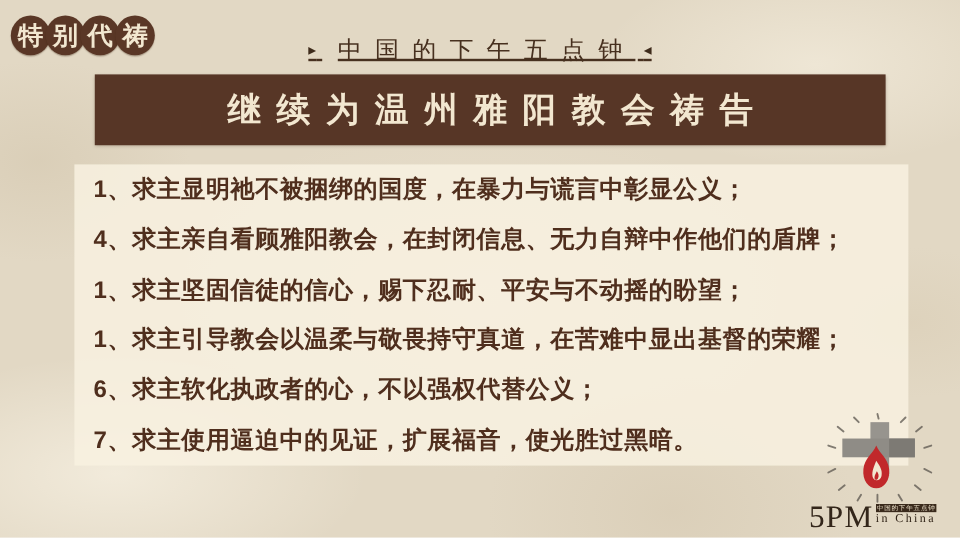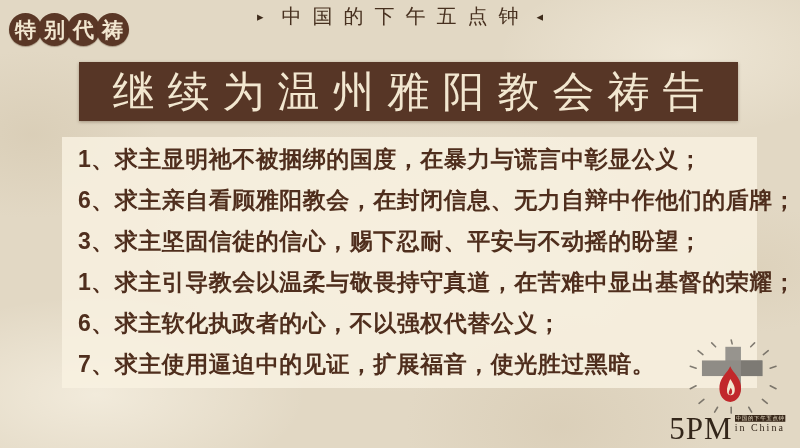"▸ 中国的下午五点钟 ◂" .top-header { text-decoration: none -> underline; top: 3px -> 28px }
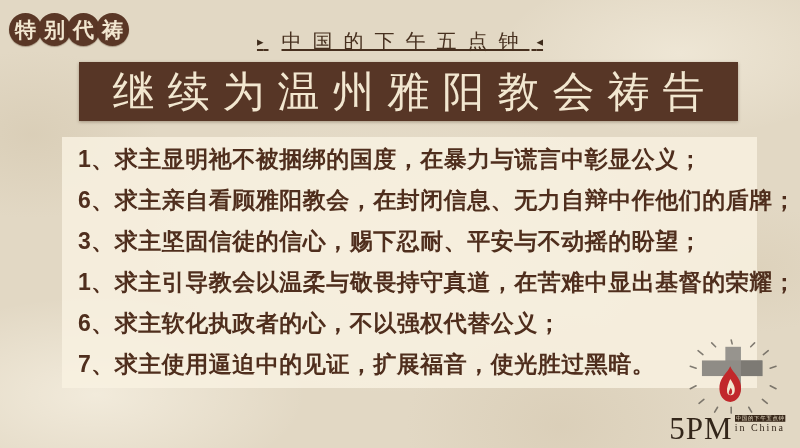"继续为温州雅阳教会祷告" .banner-title { font-size: 42px -> 28px; font-weight: normal -> bold }
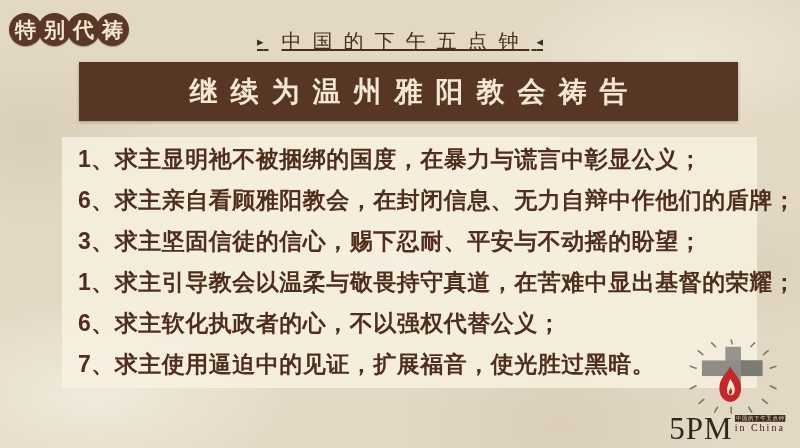"1、求主显明祂不被捆绑的国度，在暴力与谎言中彰显公义；" .prayer-item { font-size: 23px -> 20px }
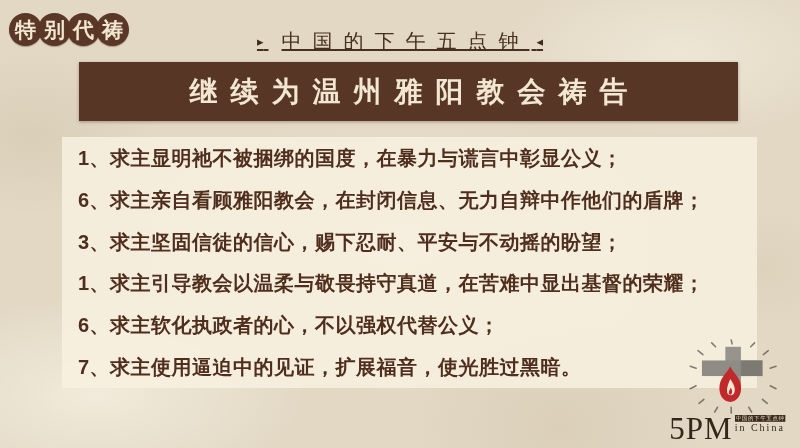"6、求主亲自看顾雅阳教会，在封闭信息、无力自辩中作他们的盾牌；" li.prayer-item { text: 6 -> 4 }
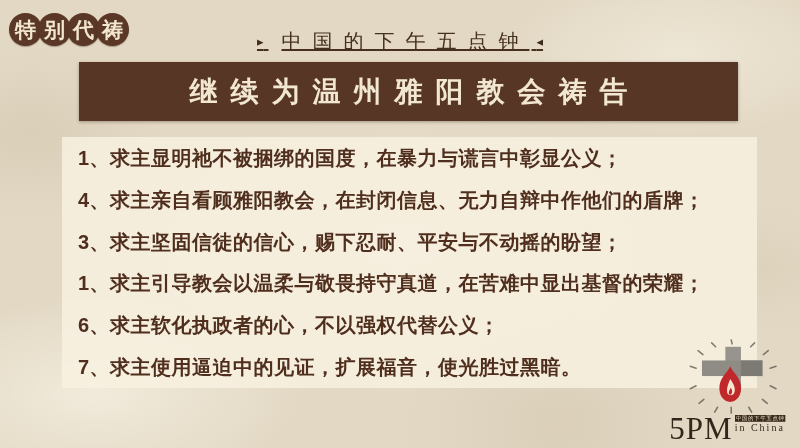"3、求主坚固信徒的信心，赐下忍耐、平安与不动摇的盼望；" li.prayer-item { text: 3 -> 1 }
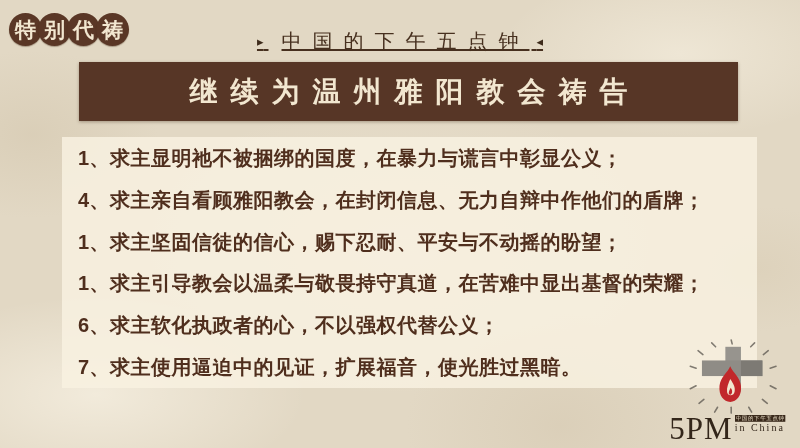"5PM" .logo-brand { font-size: 31px -> 26px }
